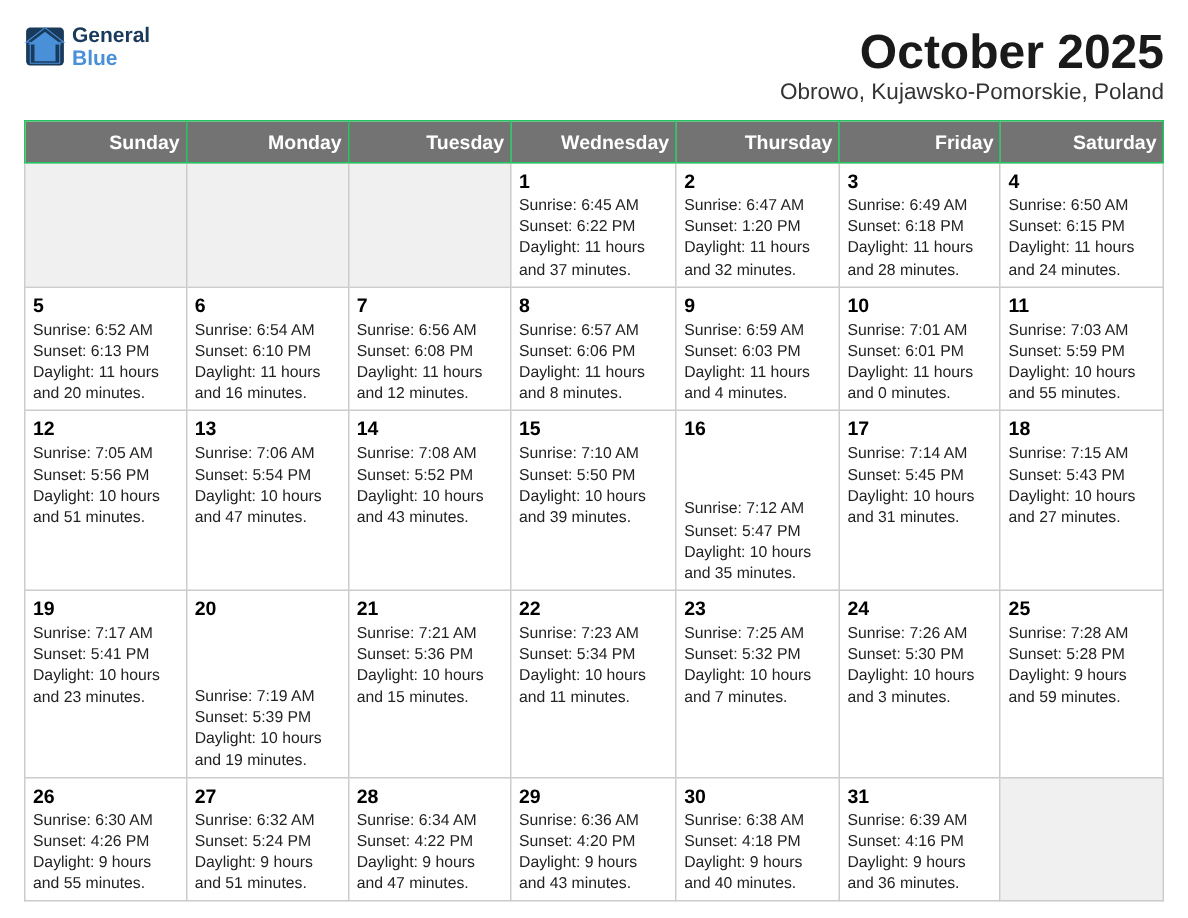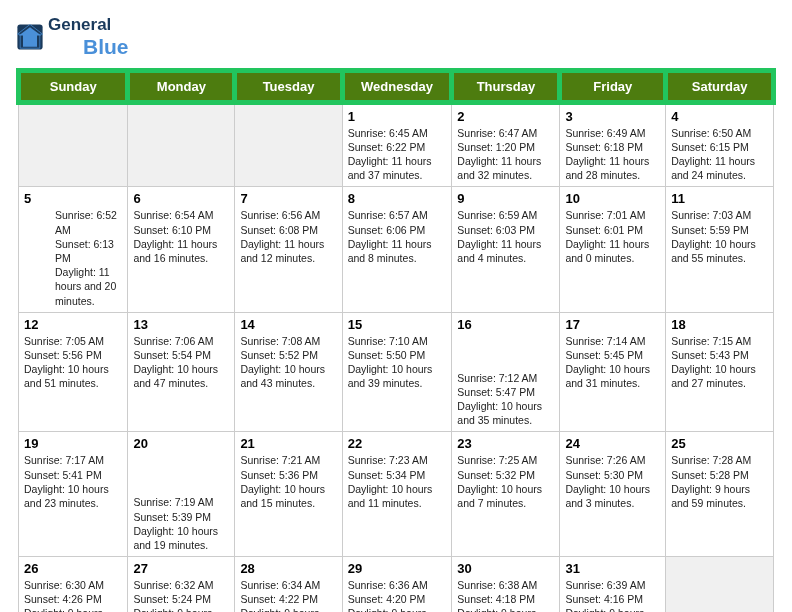"General" span { font-size: 17px -> 14px }
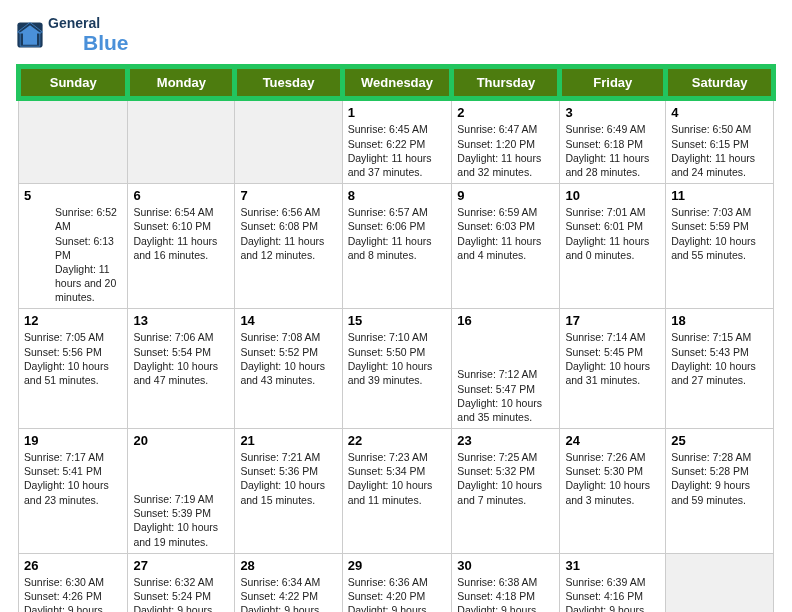"Blue" span { font-size: 21px -> 14px; margin-left: 35px -> none }
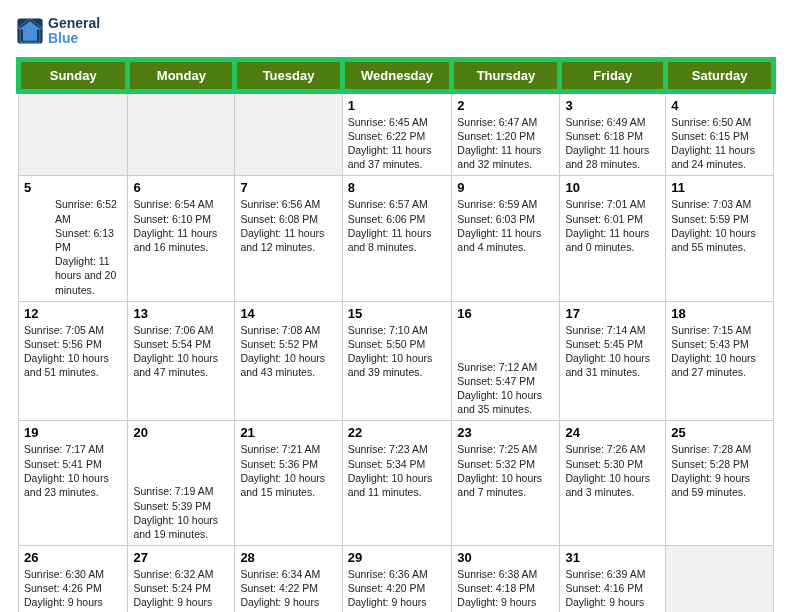"October 2025" div.title-section { html: none -> <div> <div>October 2025</div> <div>Obrowo, Kujawsko-Pomorskie, Poland</div> </div> }
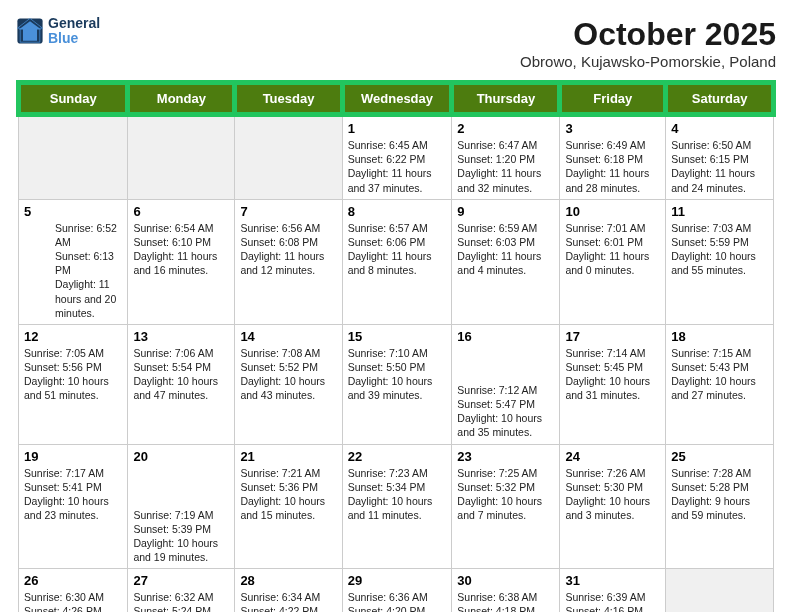"Sunday" .day-header { background: #4d7c0f -> #737373; border: 5px solid #22c55e -> 1px solid #22c55e; text-align: center -> right }
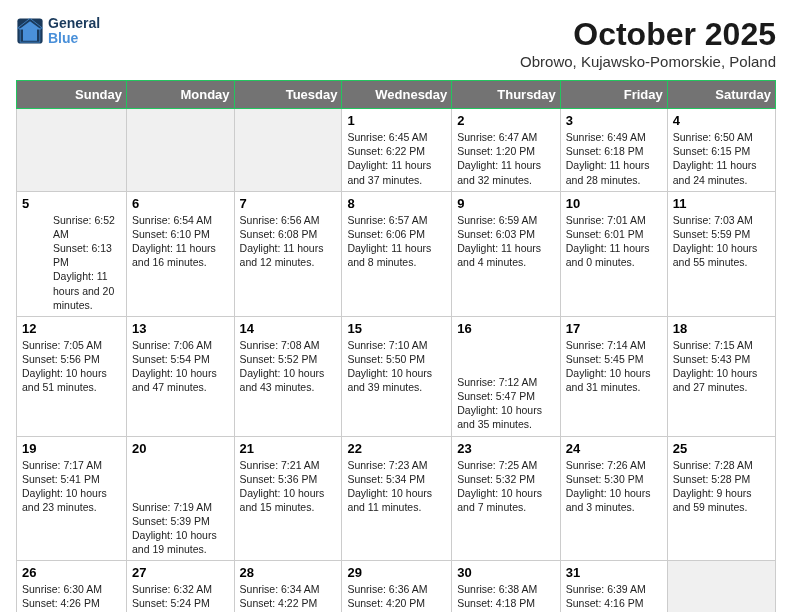"Sunrise: 6:52 AM" div.cell-text { margin-left: 31px -> none }
